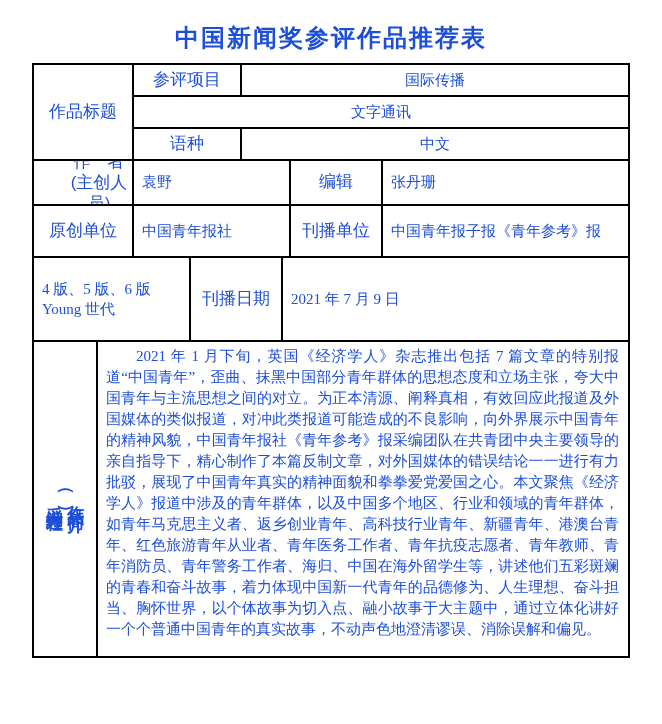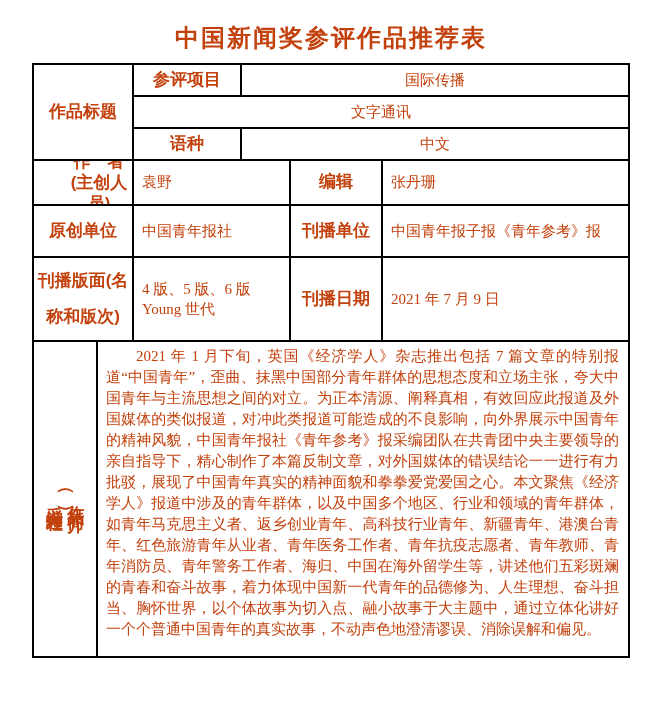"中国新闻奖参评作品推荐表" .page { color: #c2410c -> #1d4ed8 }
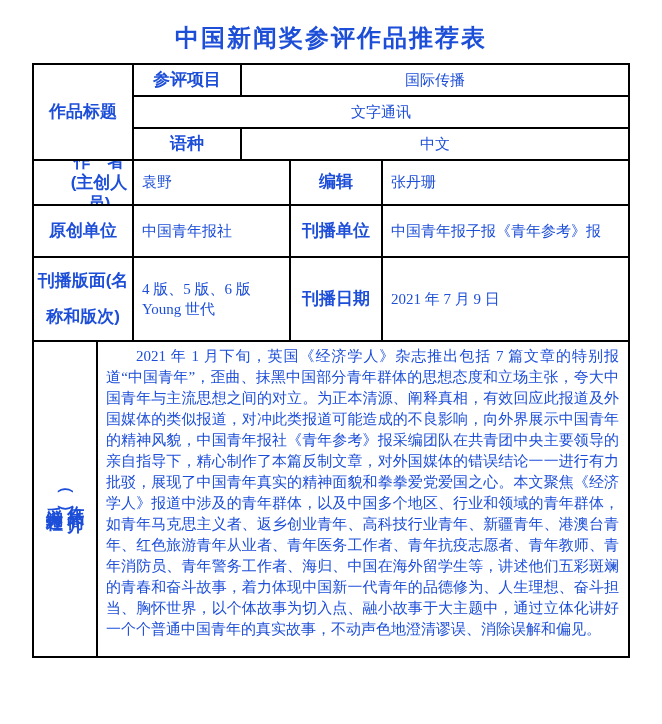"参评项目" .lbl { font-weight: bold -> normal }
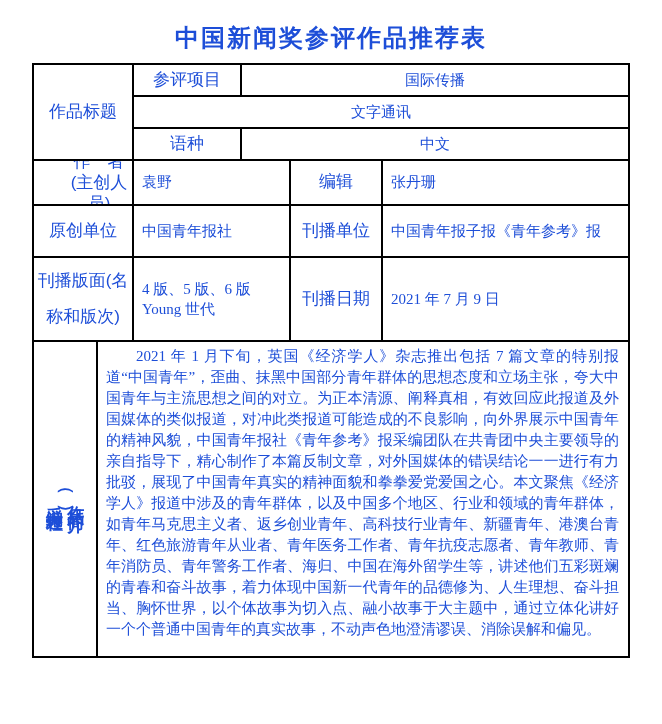"刊播版面(名称和版次)" div.cell { html: <div>刊播版面(名称和版次)</div> -> none }
